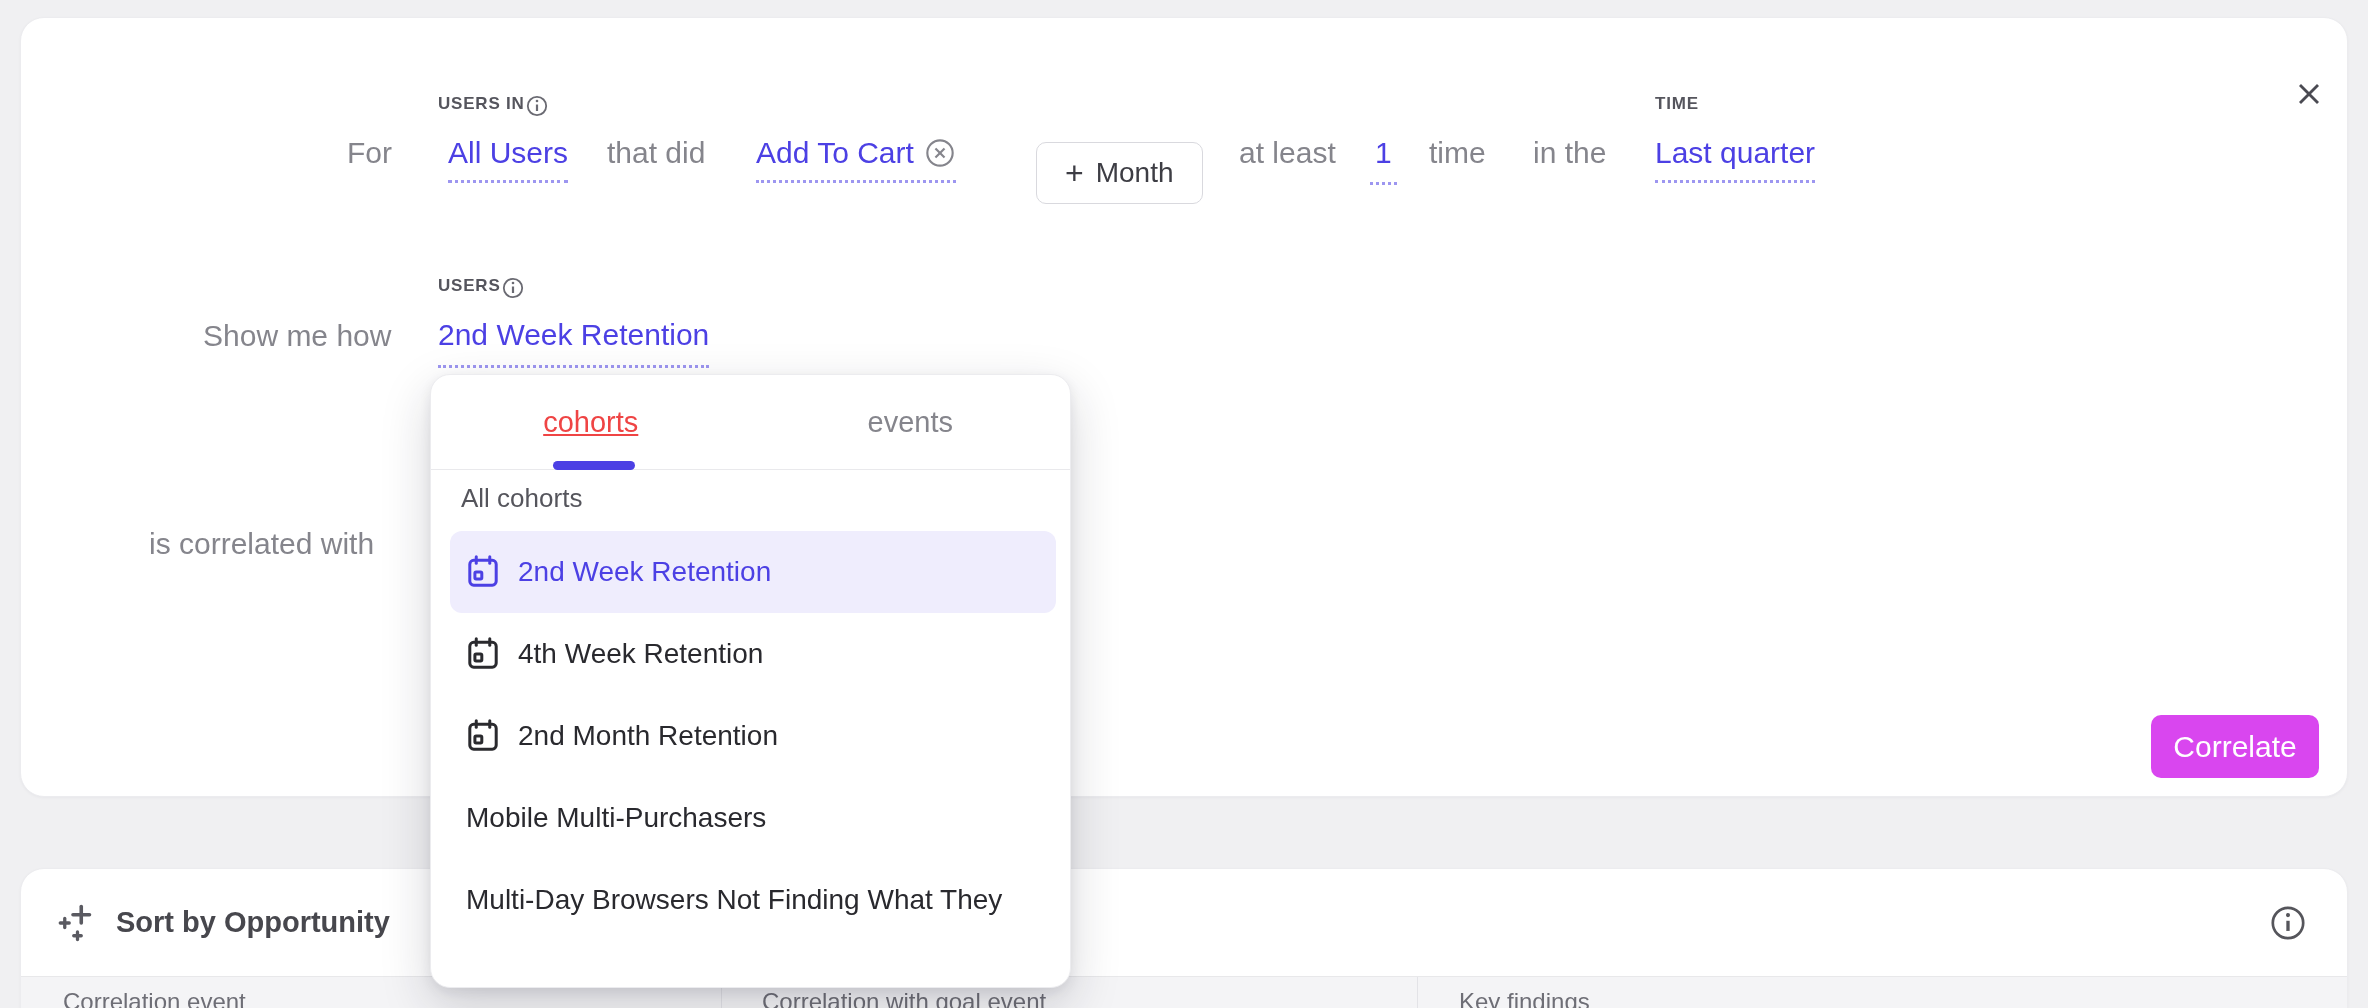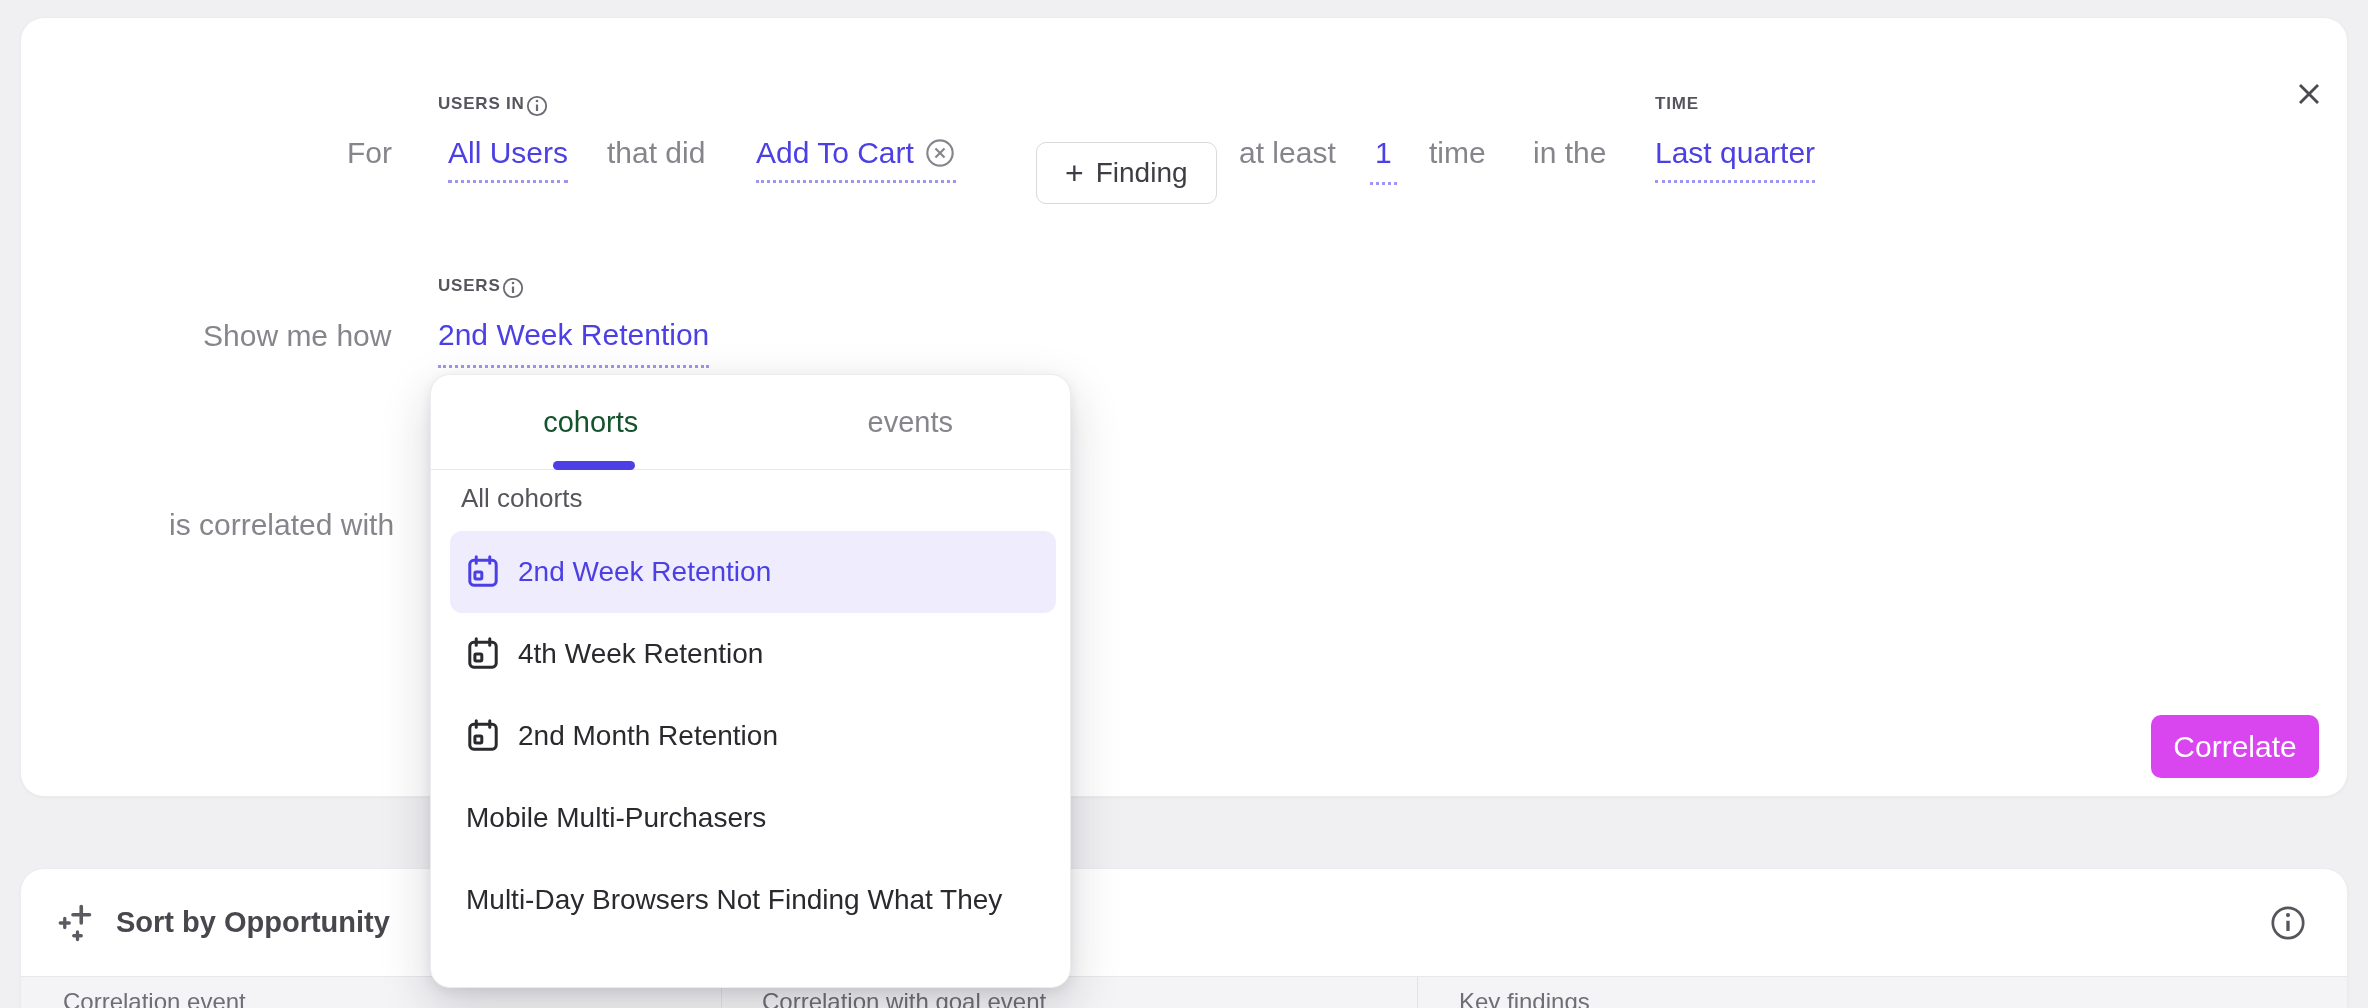"Finding" span { text: Finding -> Month }
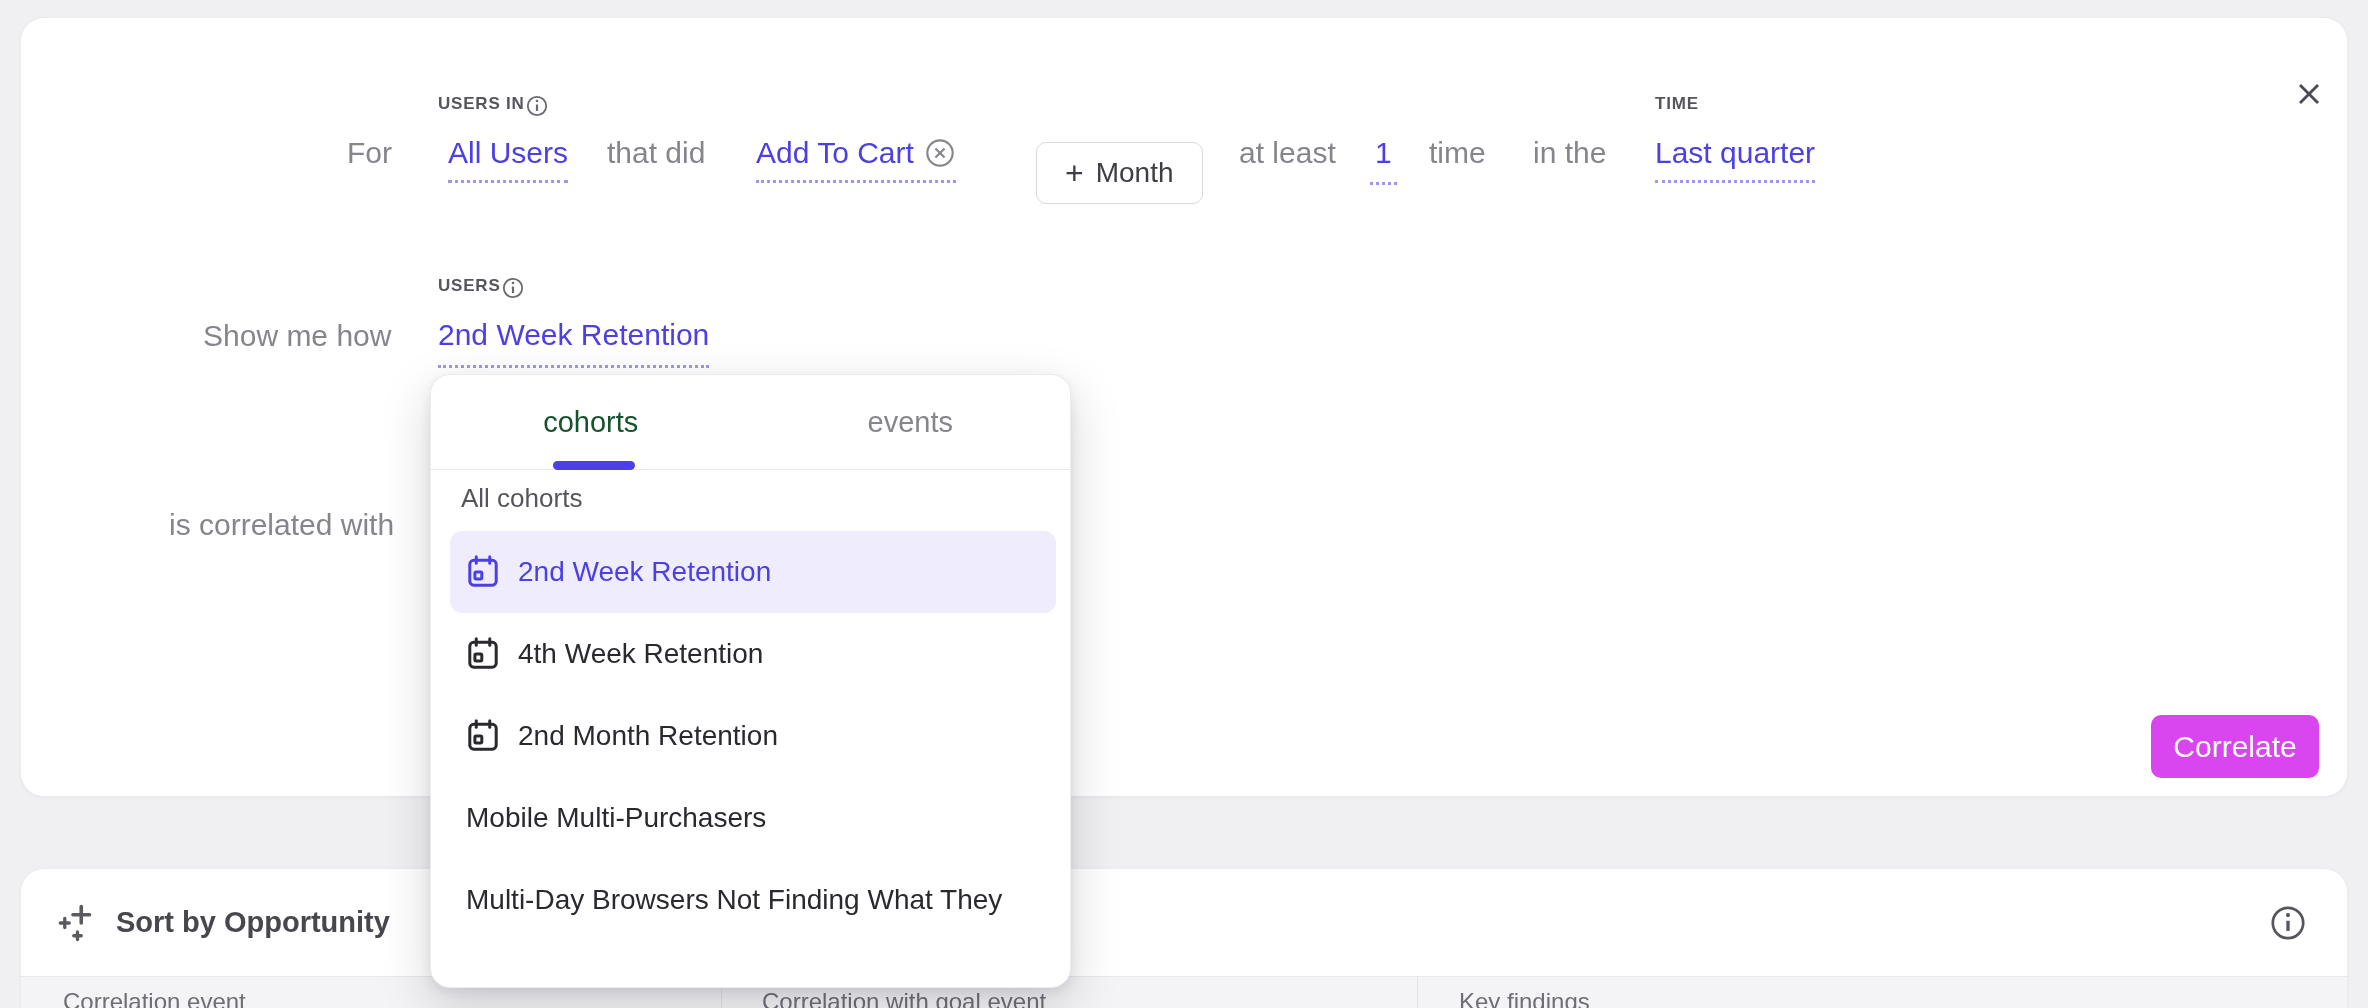"cohorts" .tab.active { color: #14532d -> #ef4444; text-decoration: none -> underline }
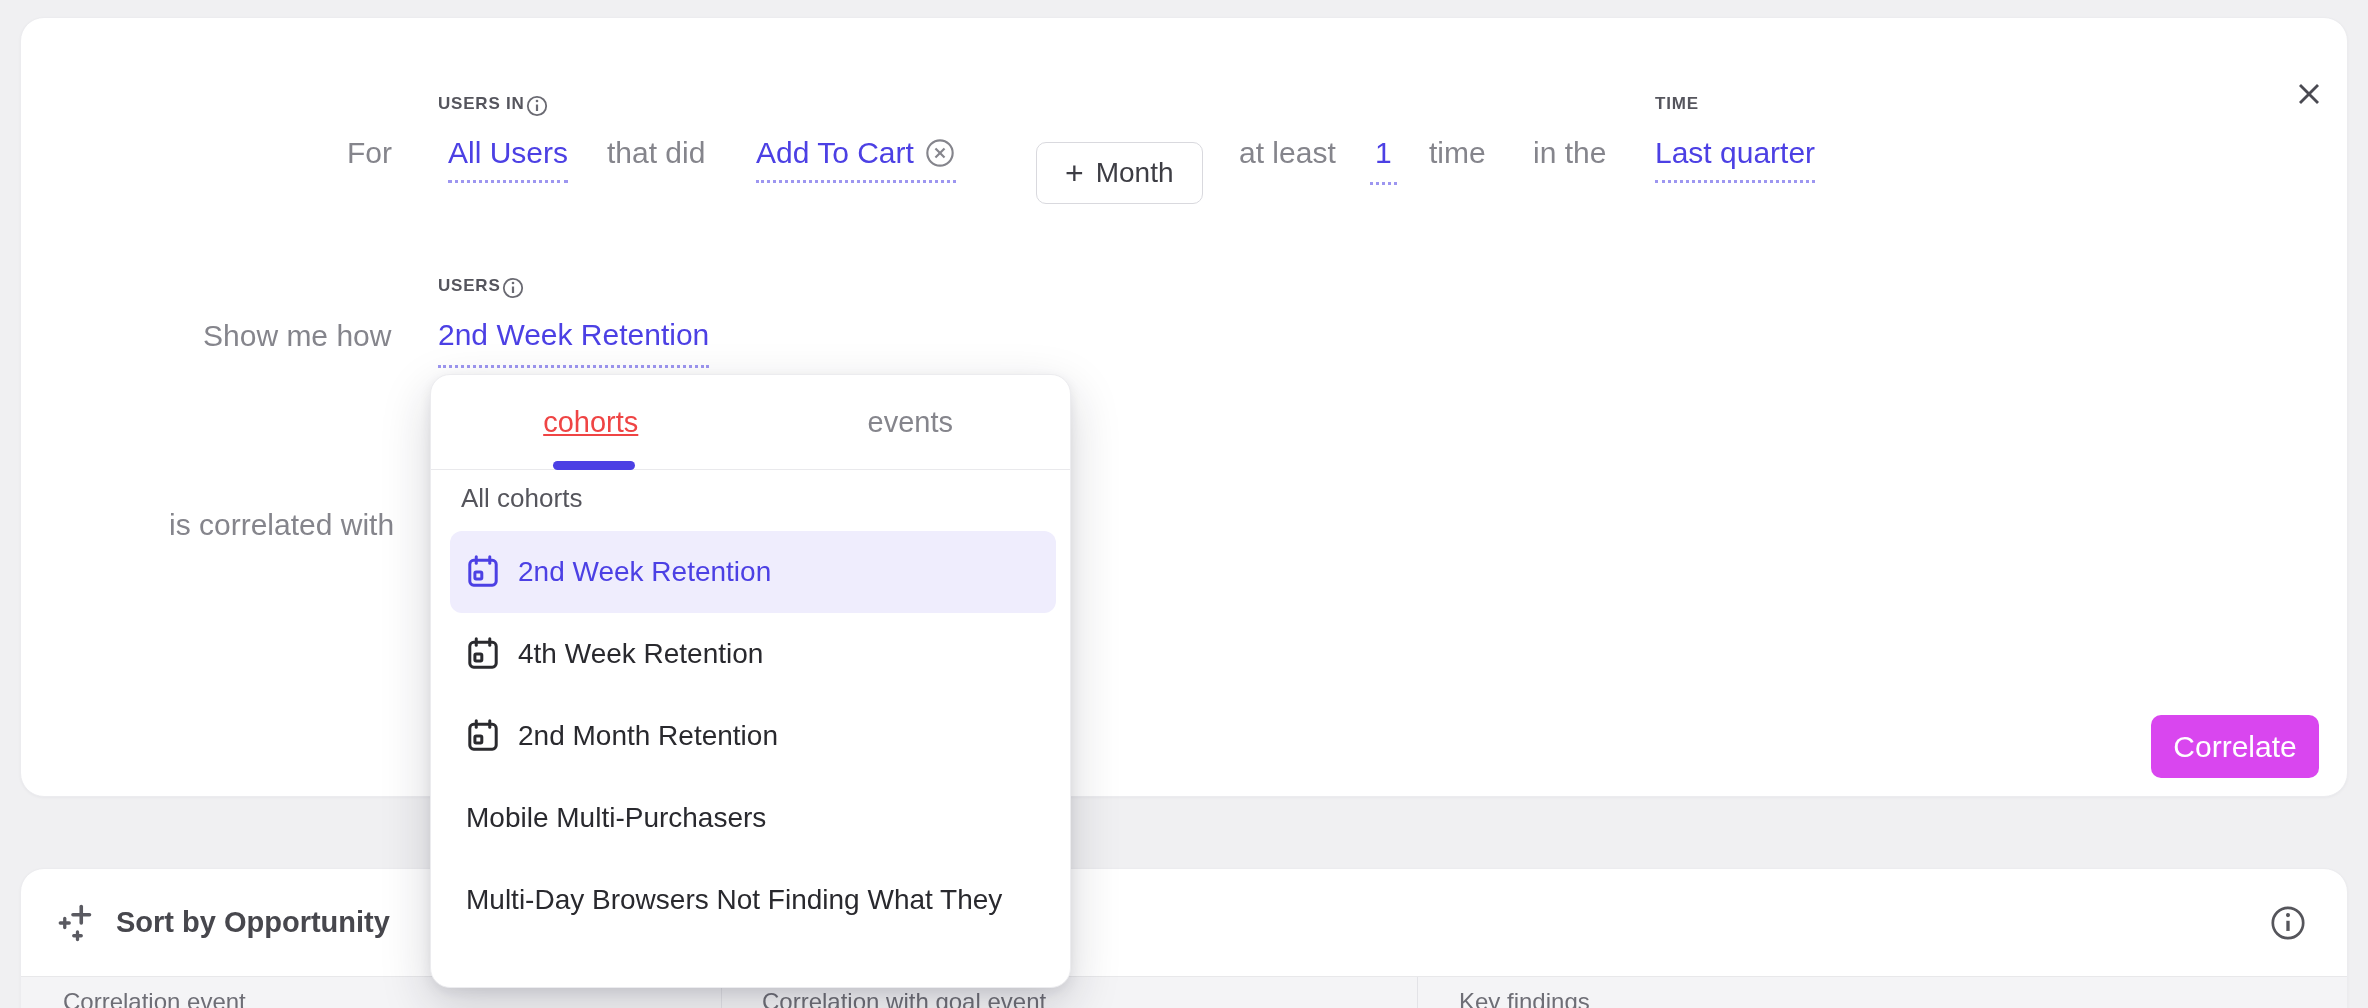"is correlated with" span.abs { margin-left: 20px -> none; top: 489px -> 508px }
